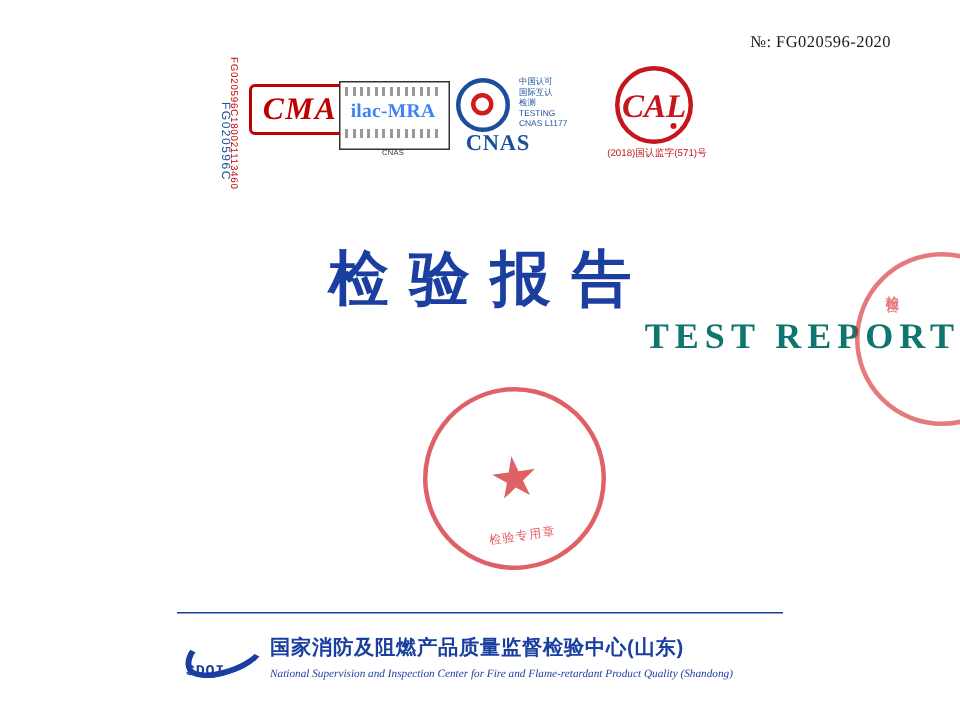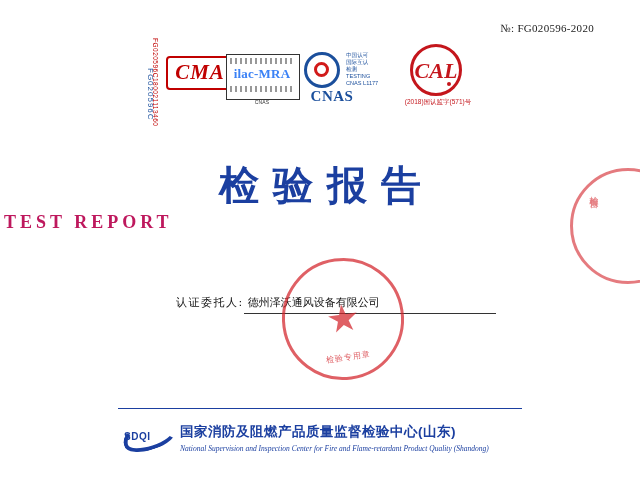"TEST REPORT" .title-en { color: #be185d -> #0f766e; font-size: 18px -> 24px; text-align: left -> right }
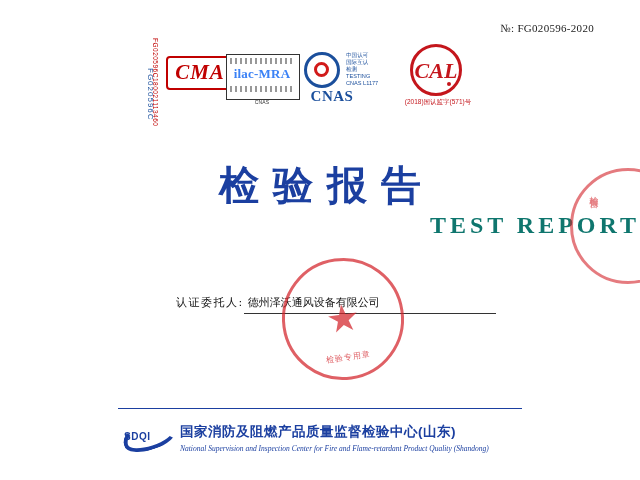"认证委托人:" div.field-row { html: <div> <div>认证委托人:</div> <div>德州泽沃通风设备有限公司</div> </div> -> none }
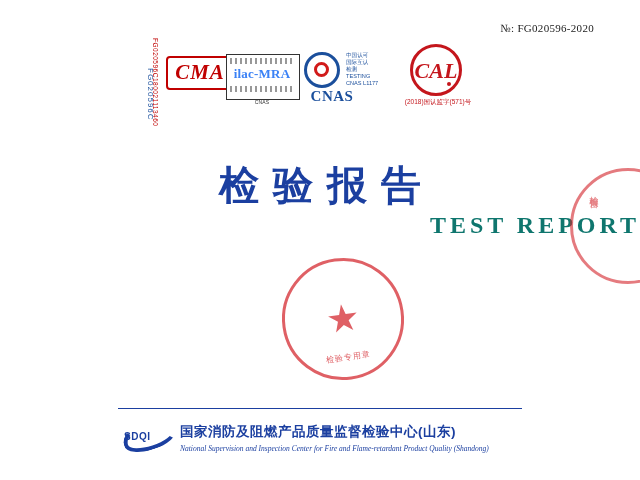"SDQI" .sdqi-text { bottom: 16px -> 4px; font-family: Liberation Sans, sans-serif -> Liberation Mono, monospace }
